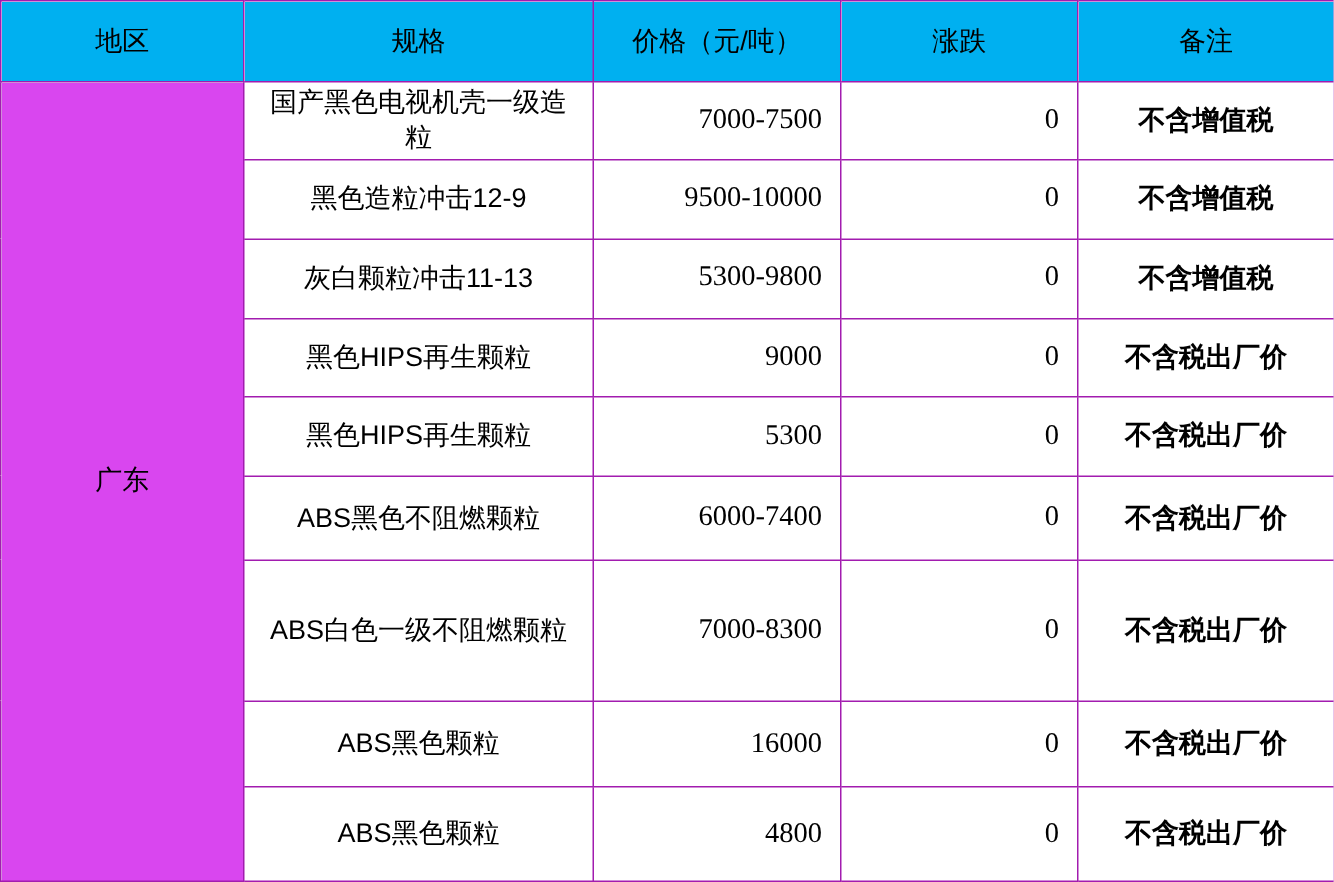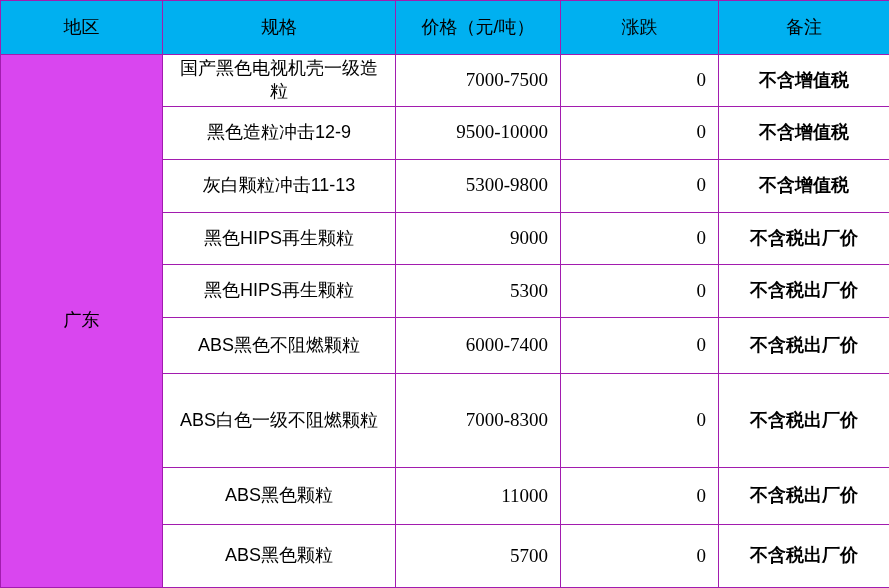"11000" td.cell-price { text: 11000 -> 16000 }
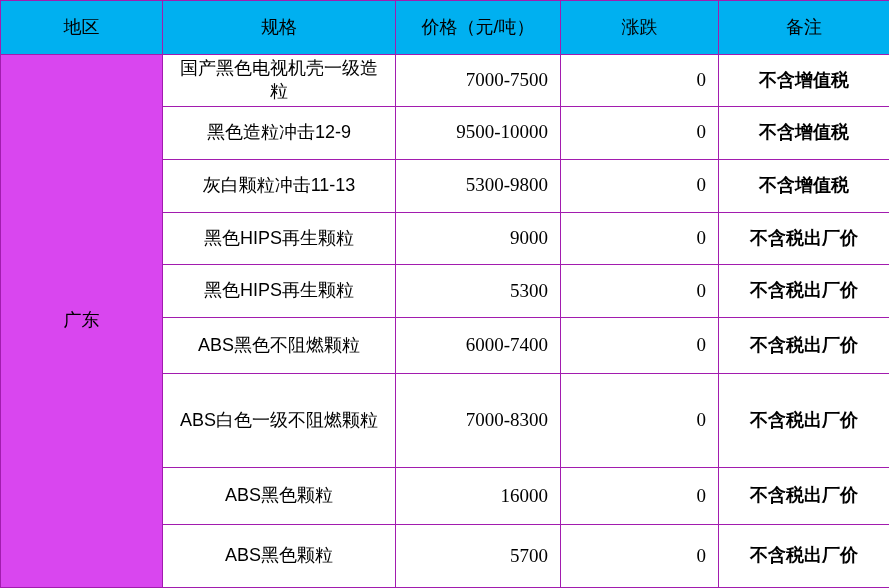"5700" td.cell-price { text: 5700 -> 4800 }
